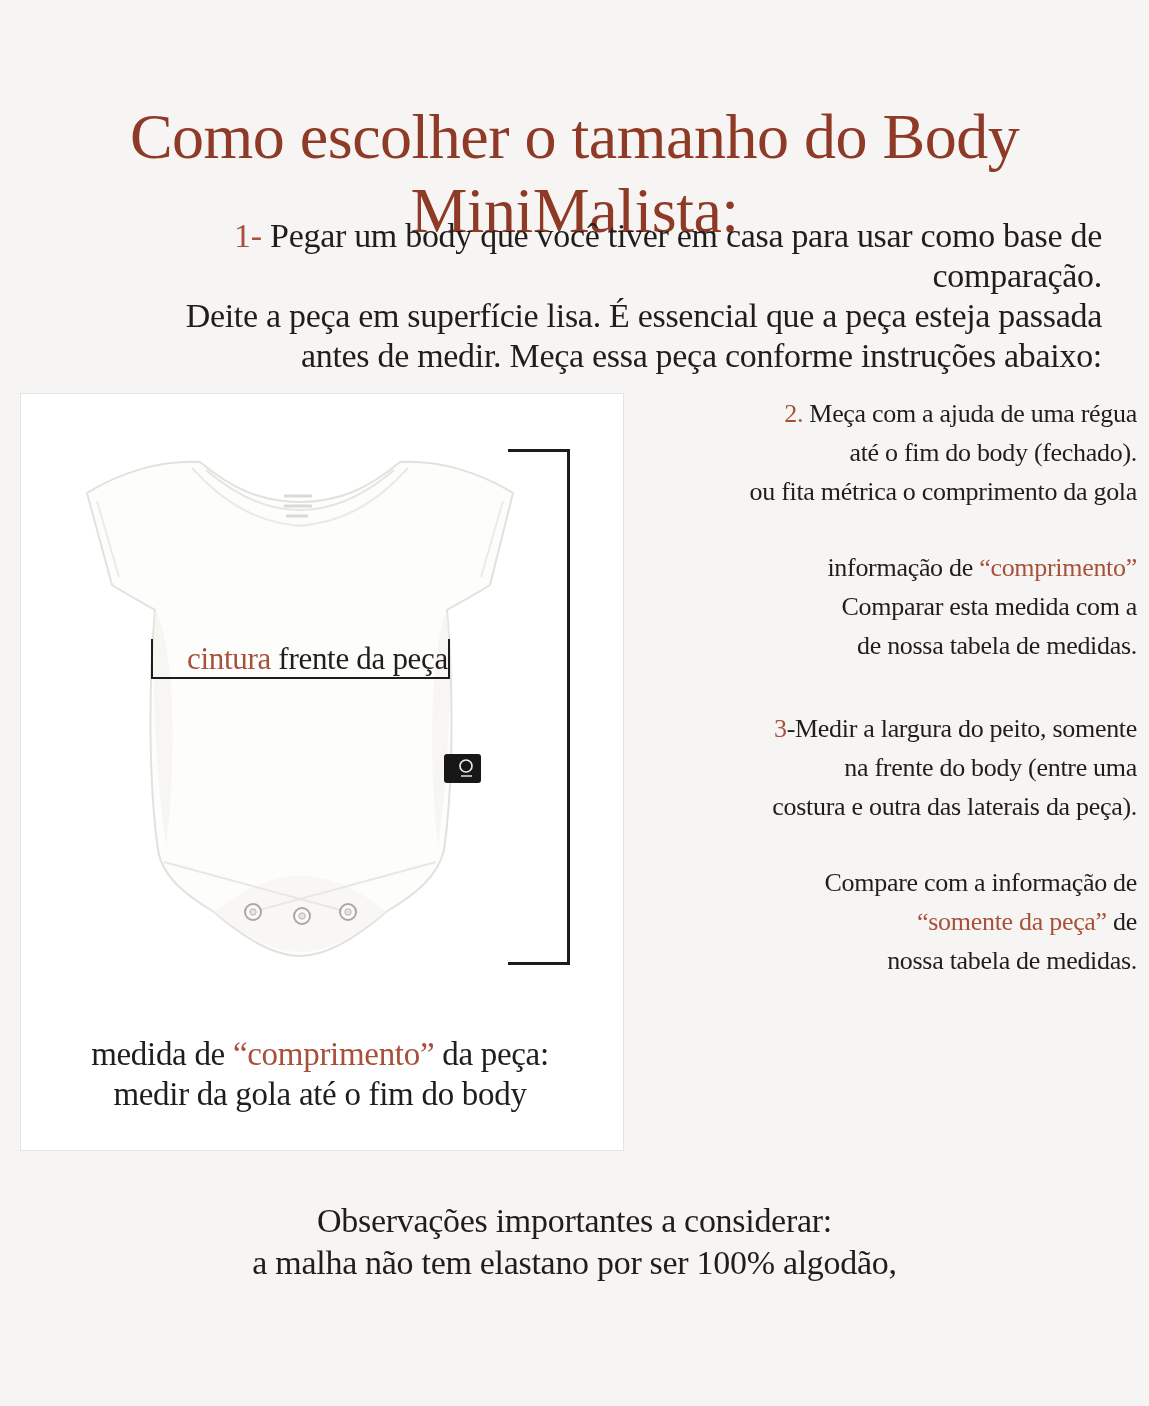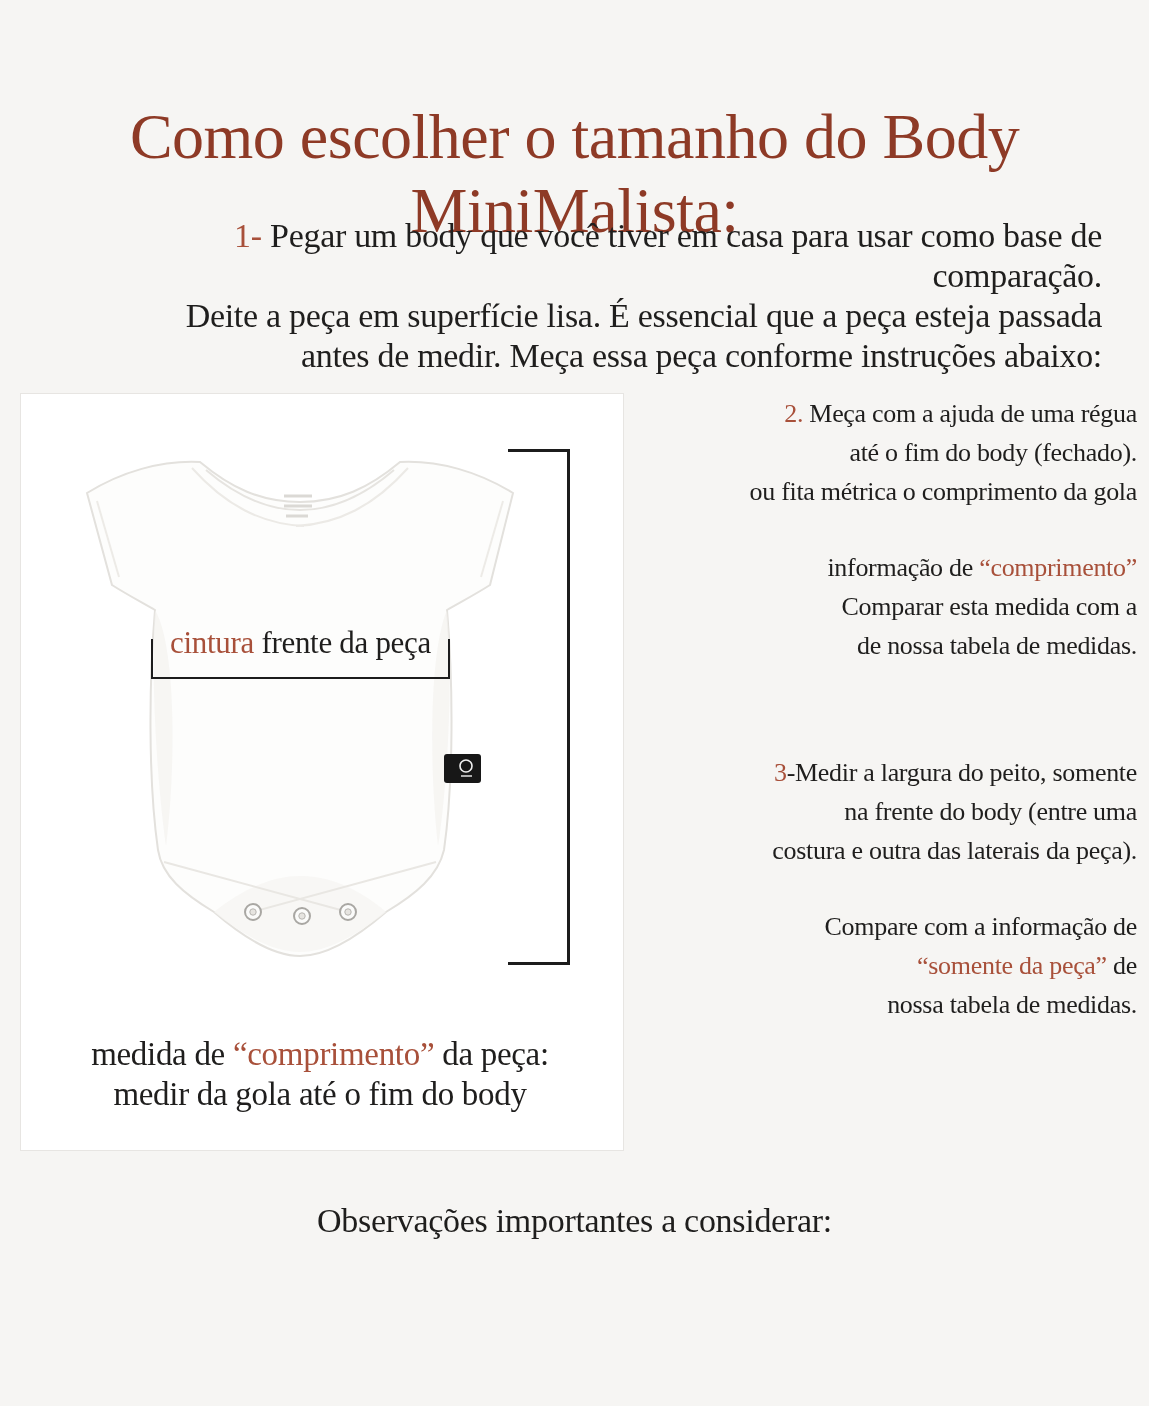"cintura frente da peça" .waist-measure { justify-content: center -> flex-end; padding-bottom: 16px -> 0 }
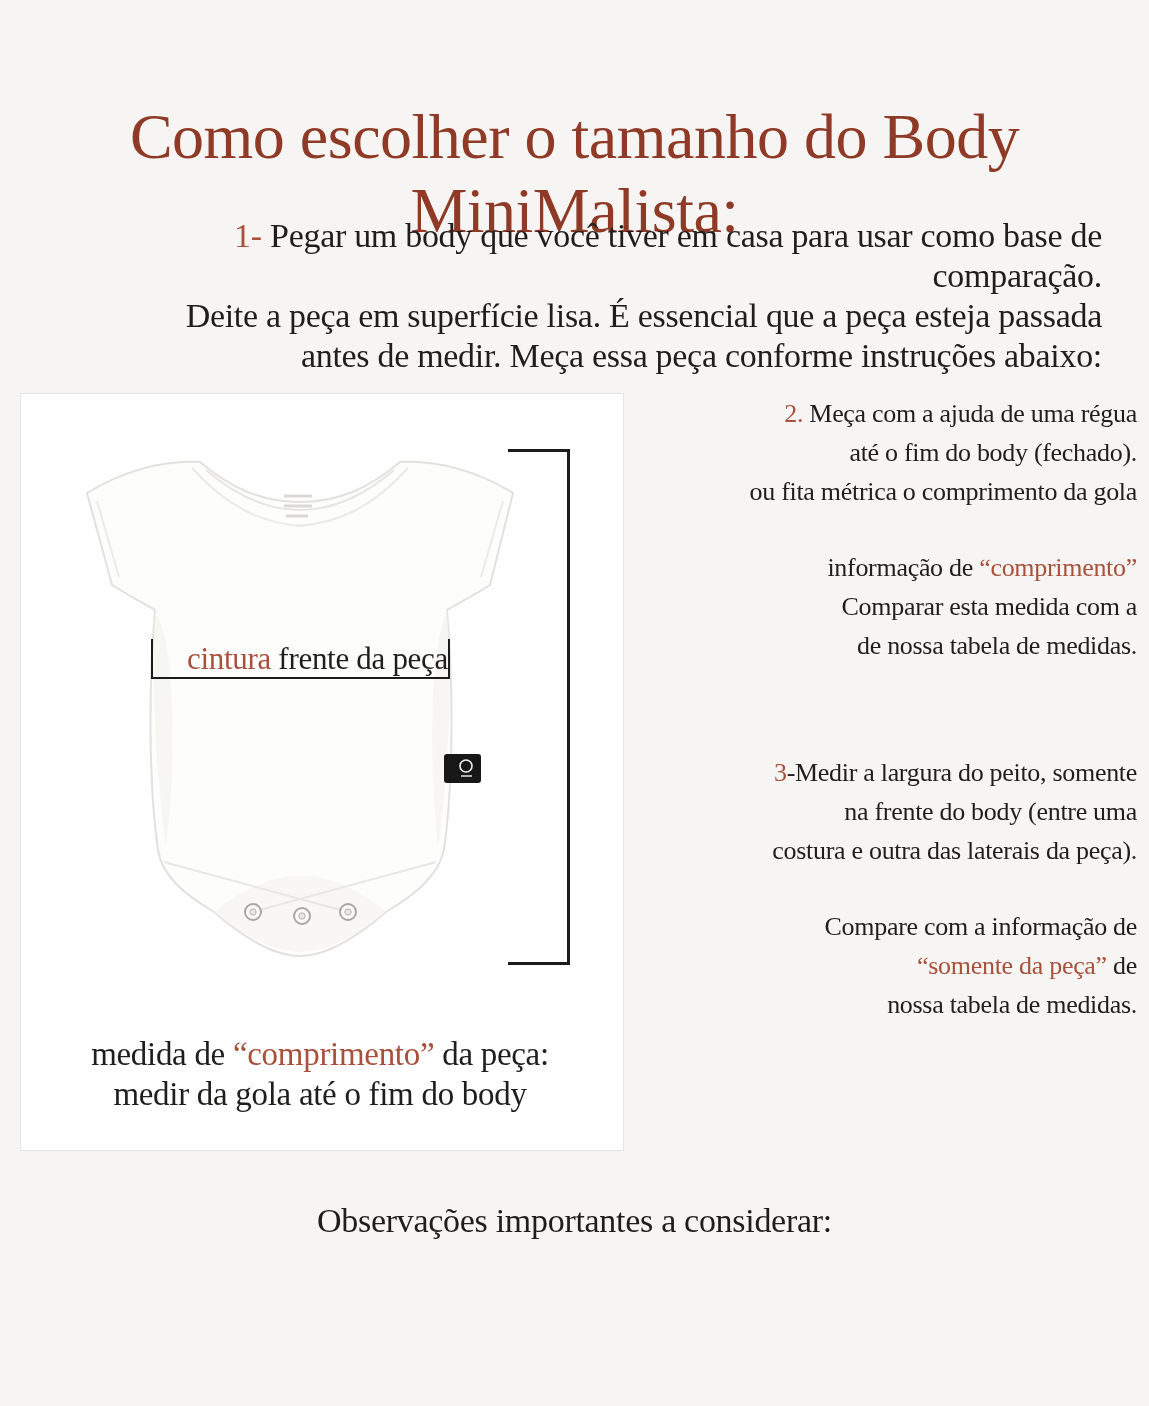"3-Medir a largura do peito," .block.gap-lg { margin-top: 88px -> 44px }
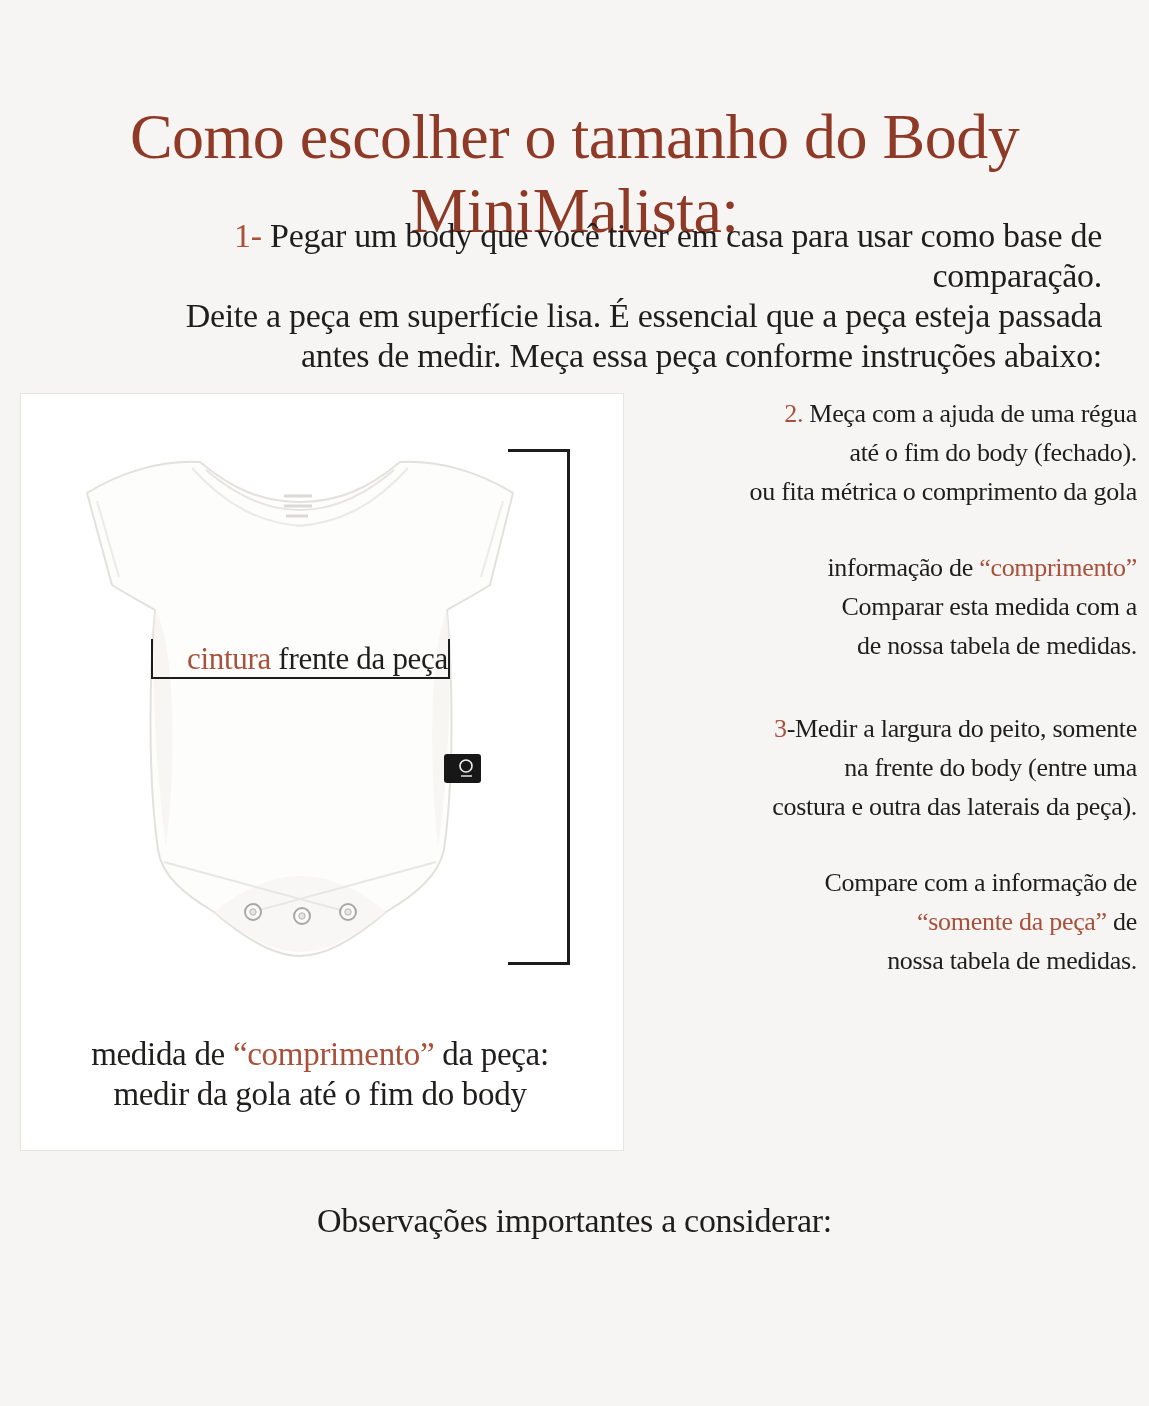"a malha não tem elastano" div { html: none -> <div>a malha não tem elastano por ser 100% algodão,</div> }
